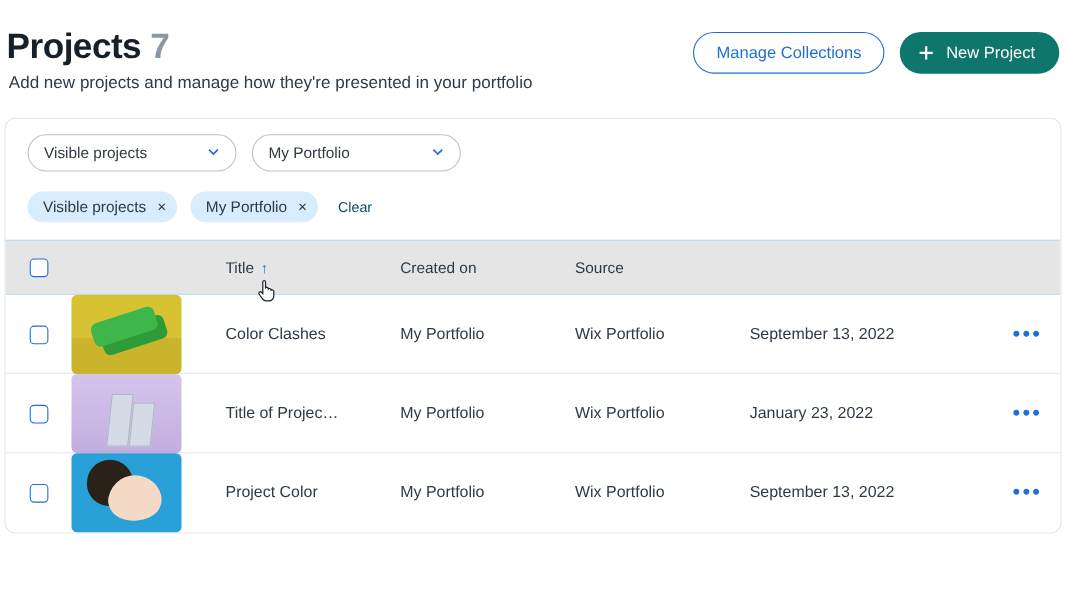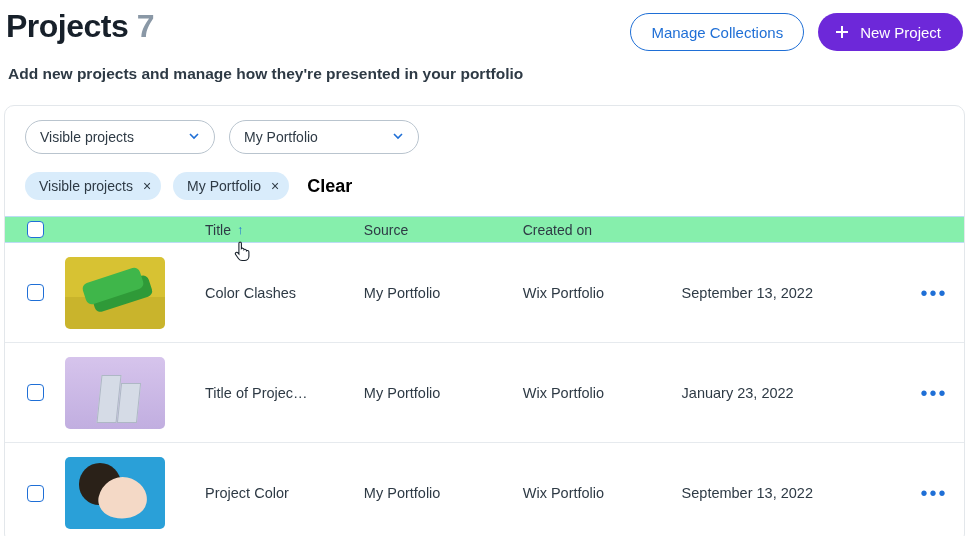"Projects 7" .header { padding: 8px 6px 0 6px -> 24px 6px 0 6px }
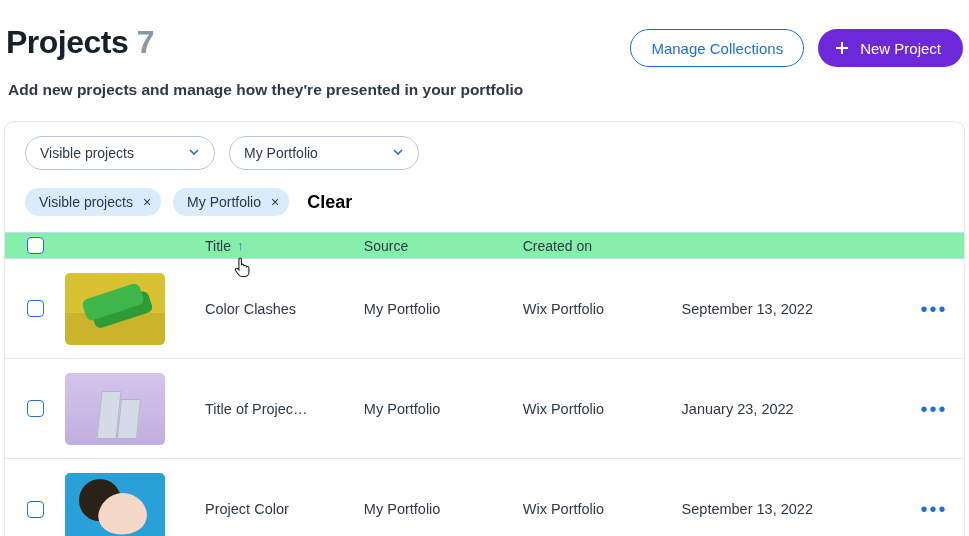"New Project" .btn-primary { background: #6d28d9 -> #0f766e }
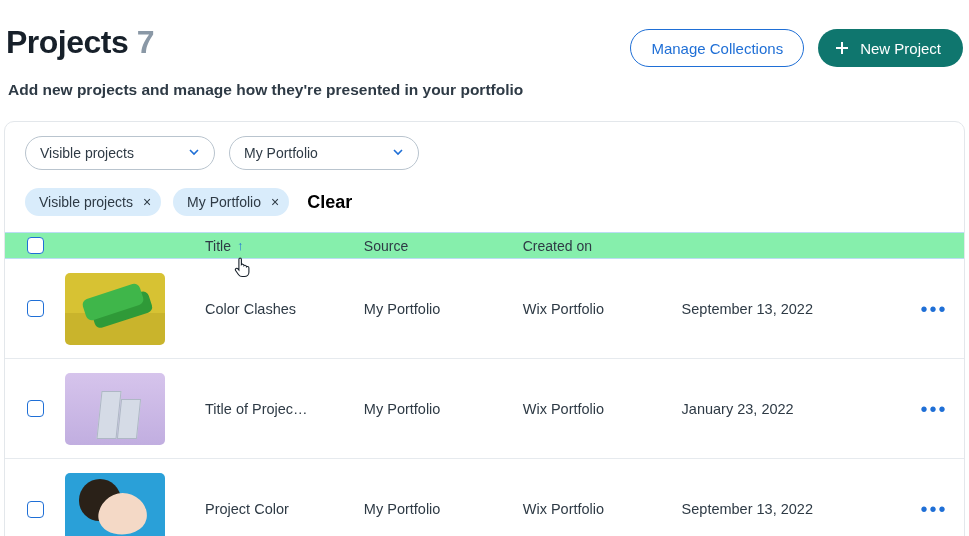"Add new projects and manage" .subtitle { font-weight: bold -> none; margin-top: 20px -> 6px }
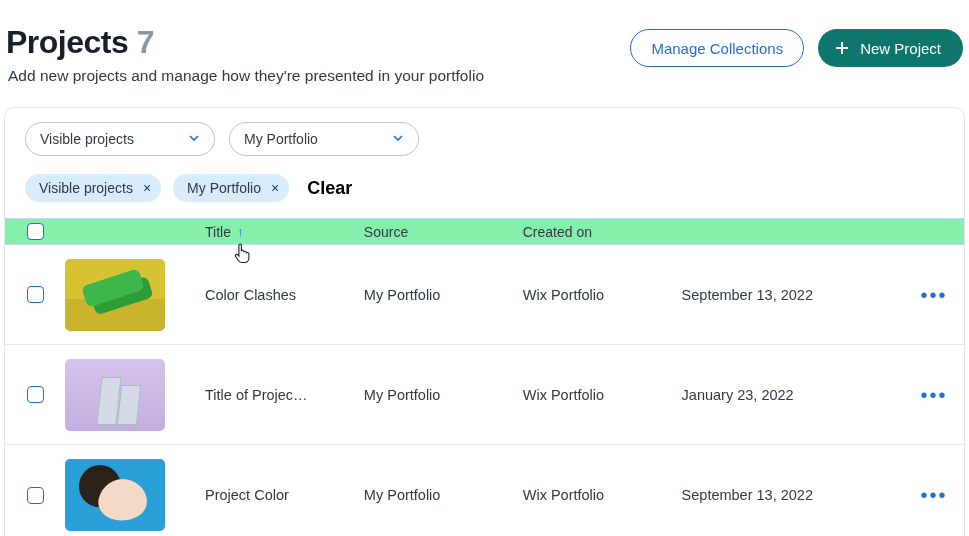"Clear" .clear-link { color: #000000 -> #0c4a6e; font-size: 18px -> 13px; font-weight: 700 -> 400 }
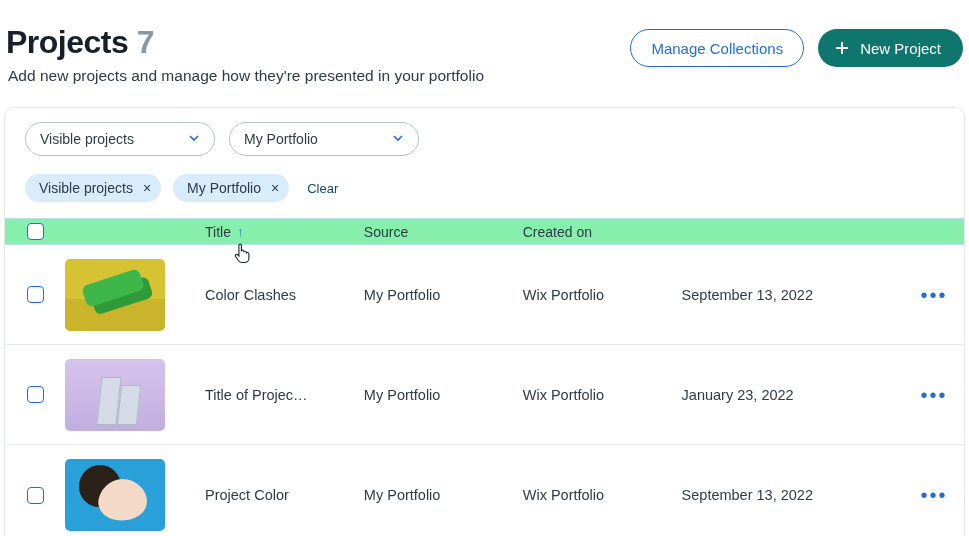"Title" .table-head { background: #86efac -> #e5e5e5; height: 27px -> 50px }
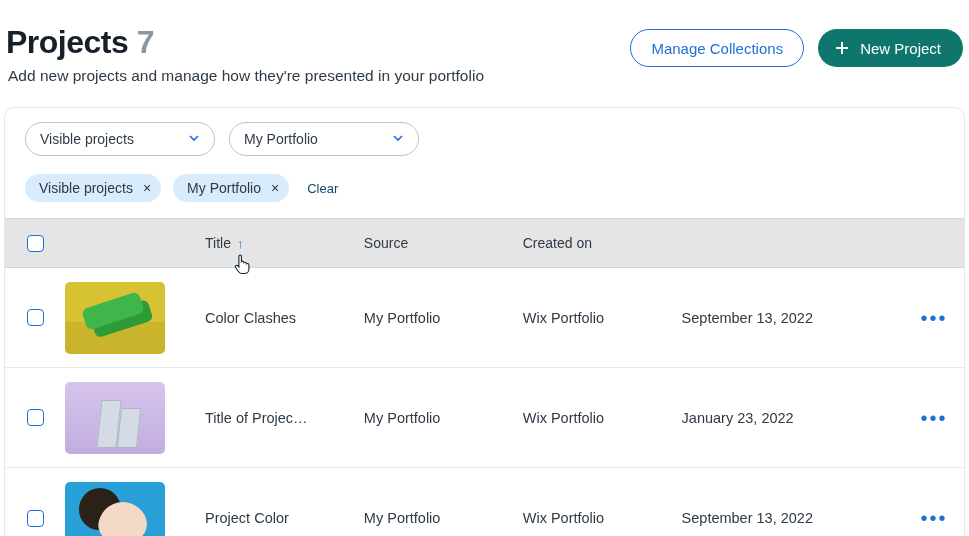"Source" div.th { order: before "Created on" -> after "Created on" }
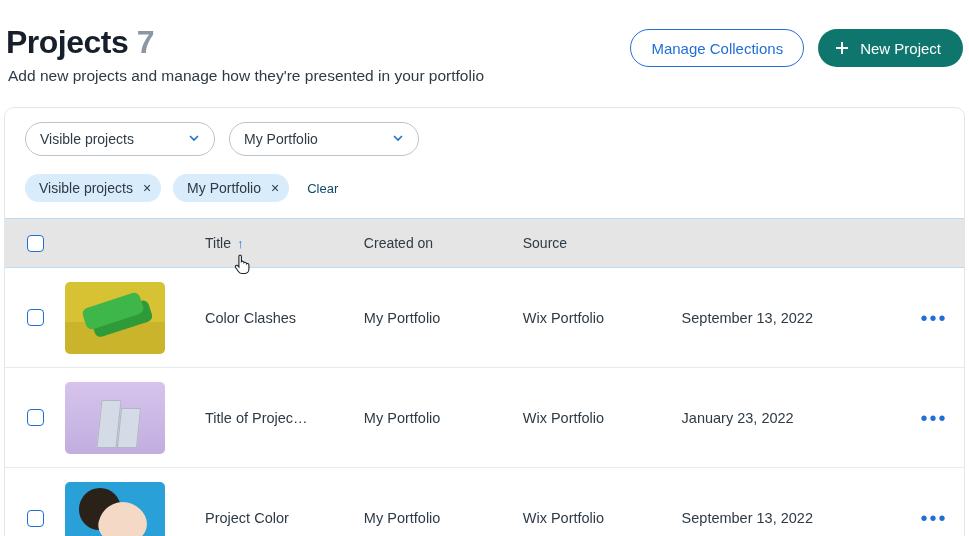"Color Clashes" .row { height: 100px -> 72px }
